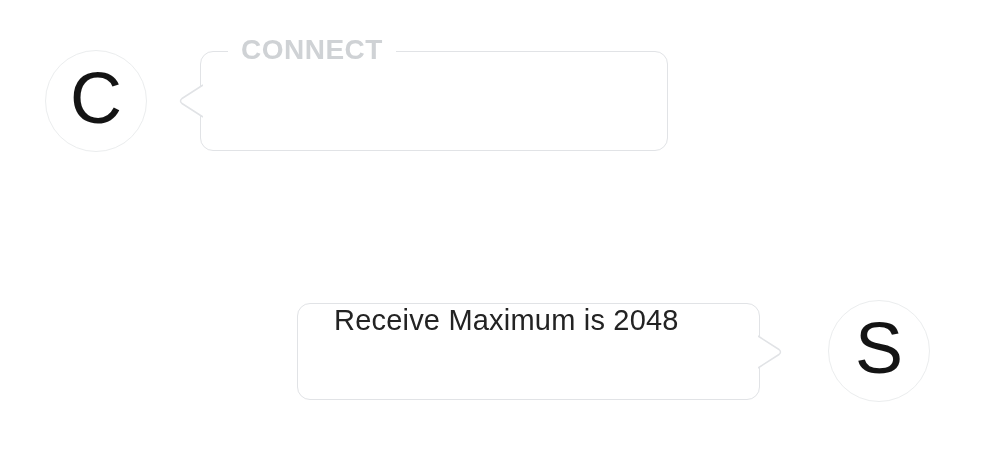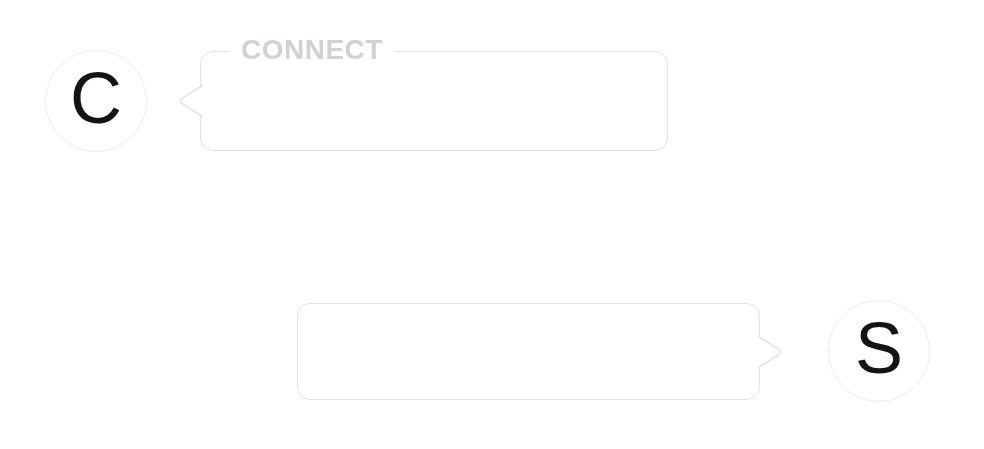"Receive Maximum is 2048" span.bubble-message { html: none -> <span>Receive Maximum is 2048</span> }
